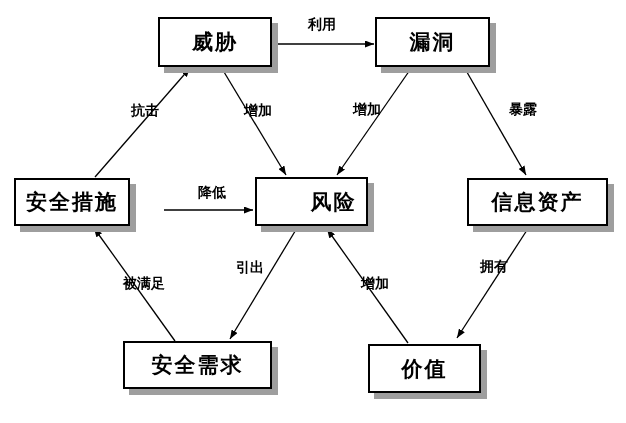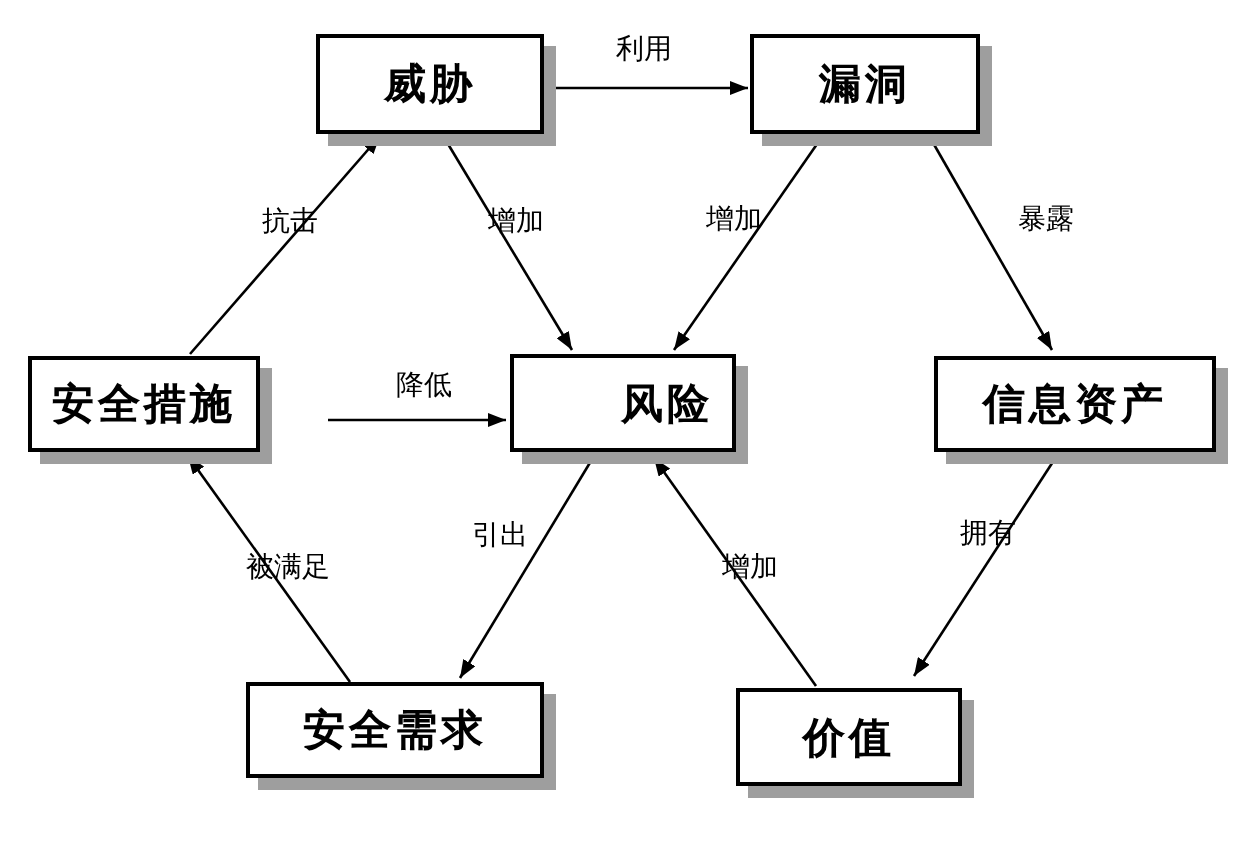"利用" .edge-label { font-weight: normal -> bold }
